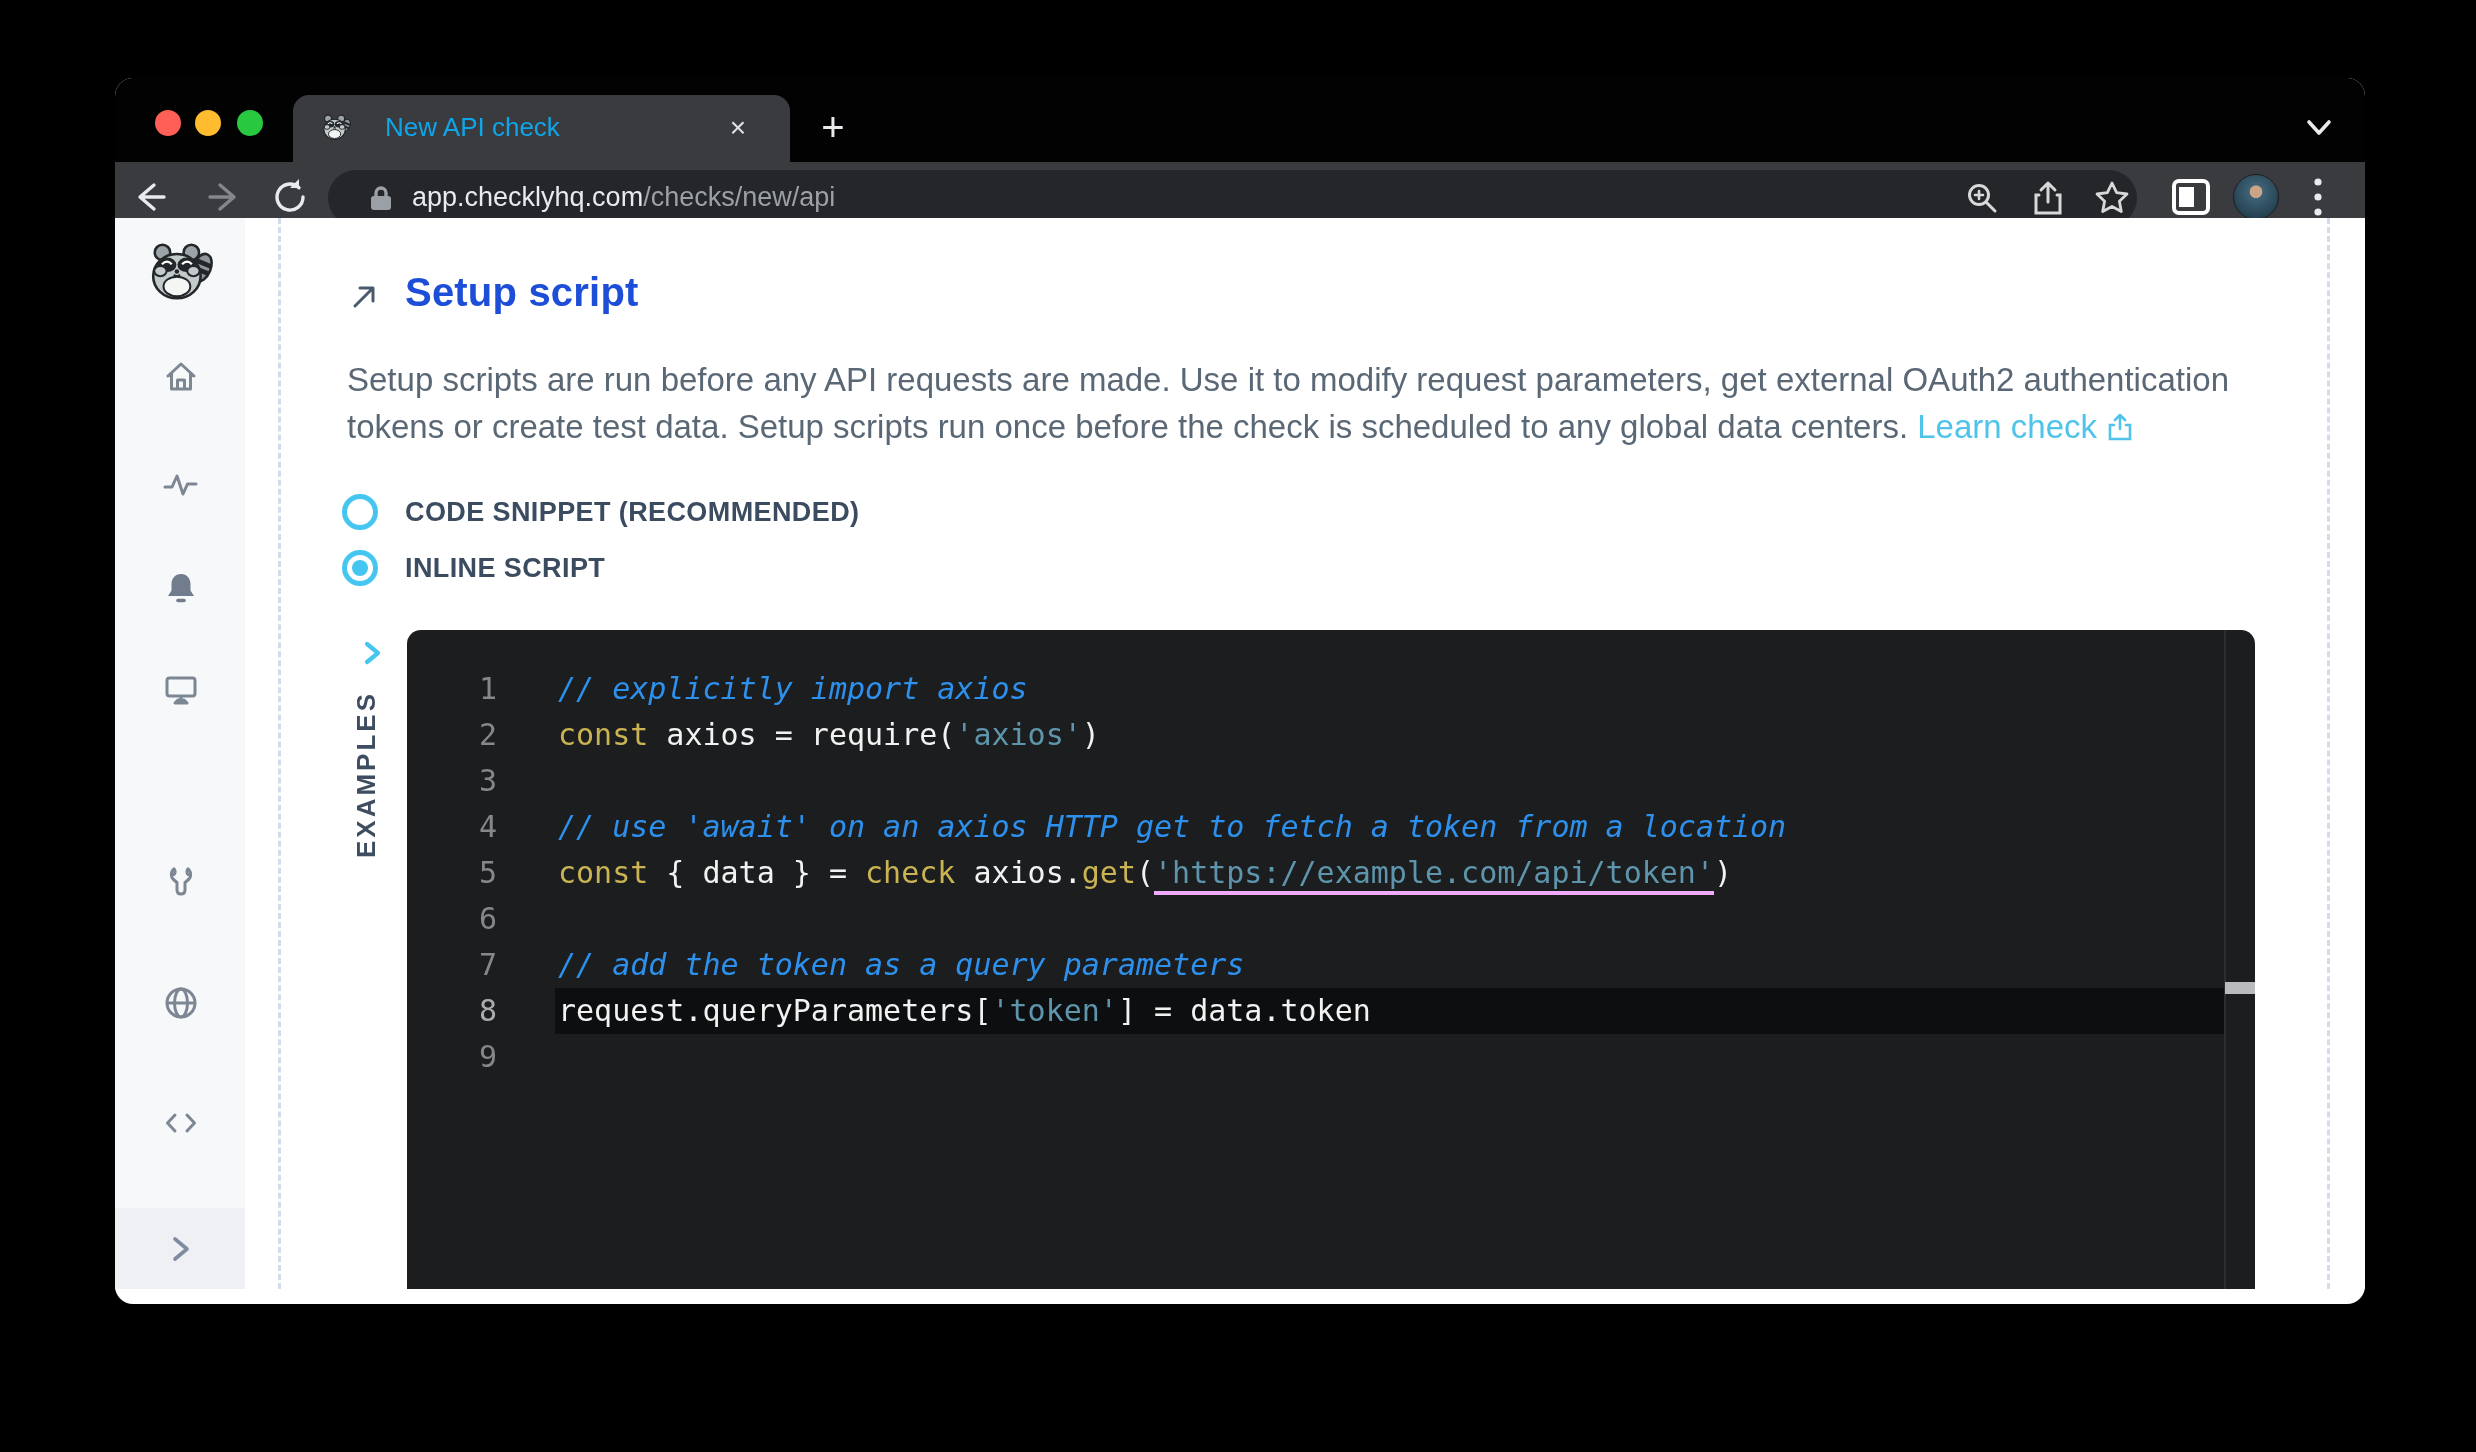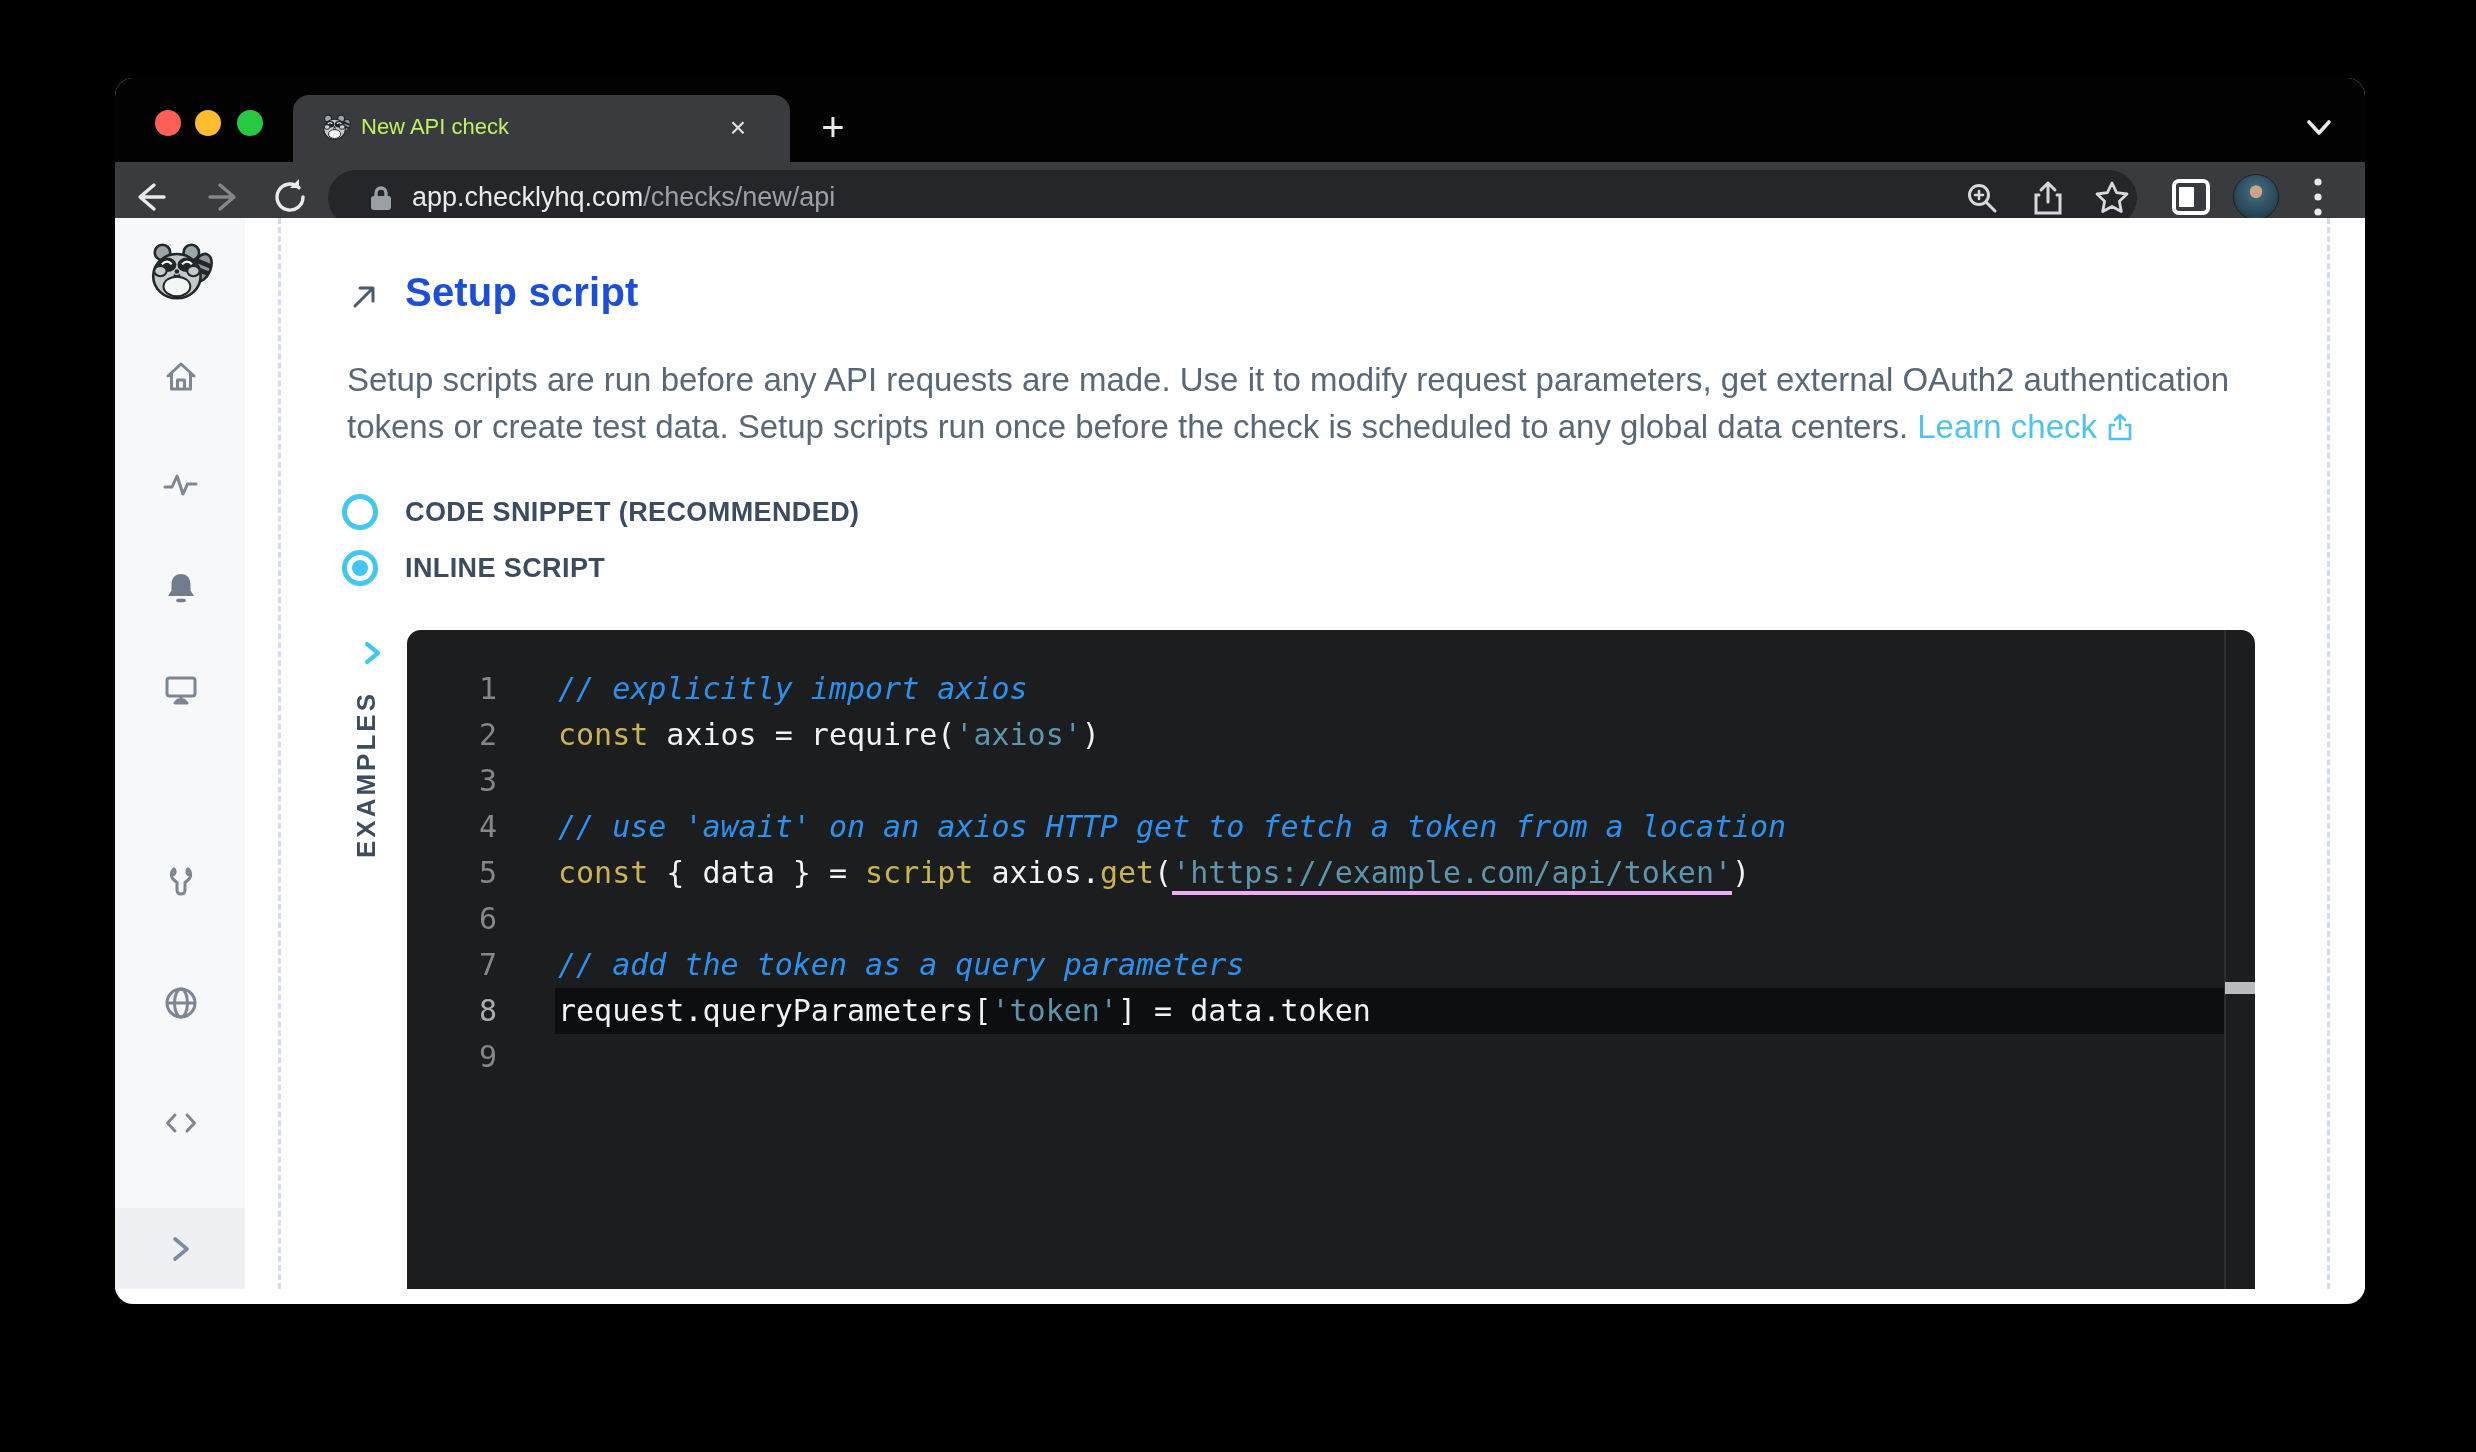"New API check" .tab-title { color: #bef264 -> #0ea5e9; font-size: 22px -> 26px; left: 68px -> 92px }
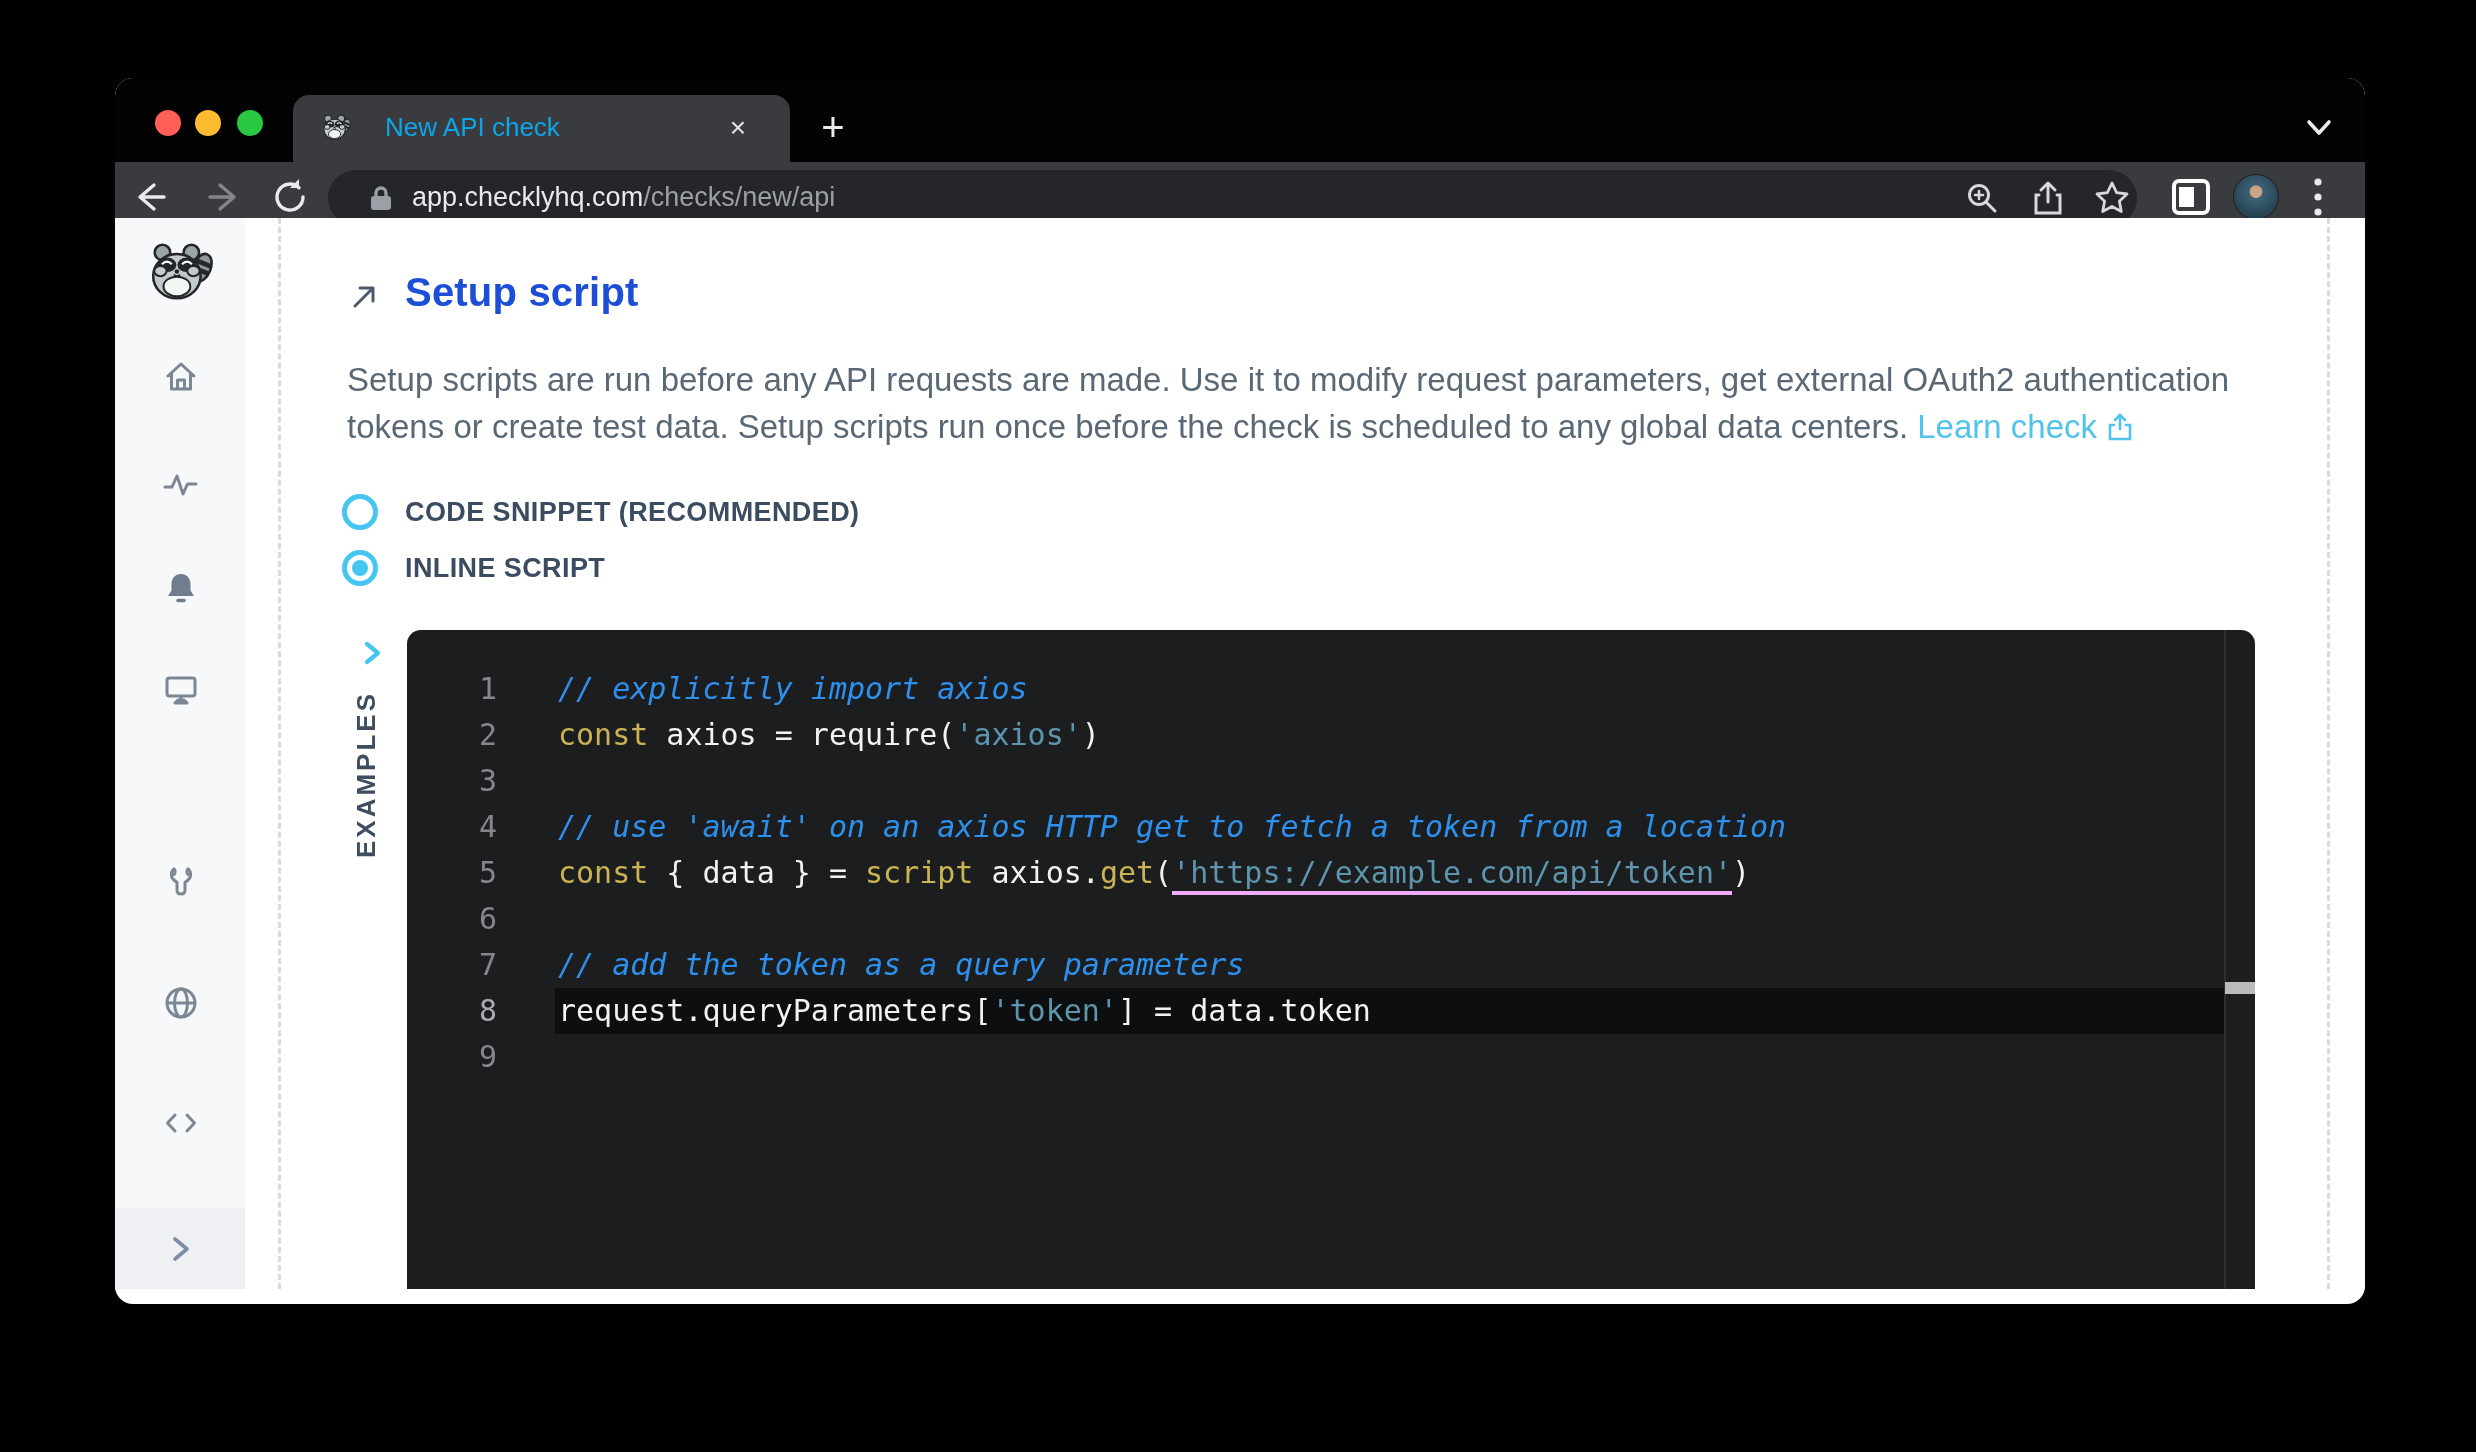"script" span.tok-keyword { text: script -> check }
